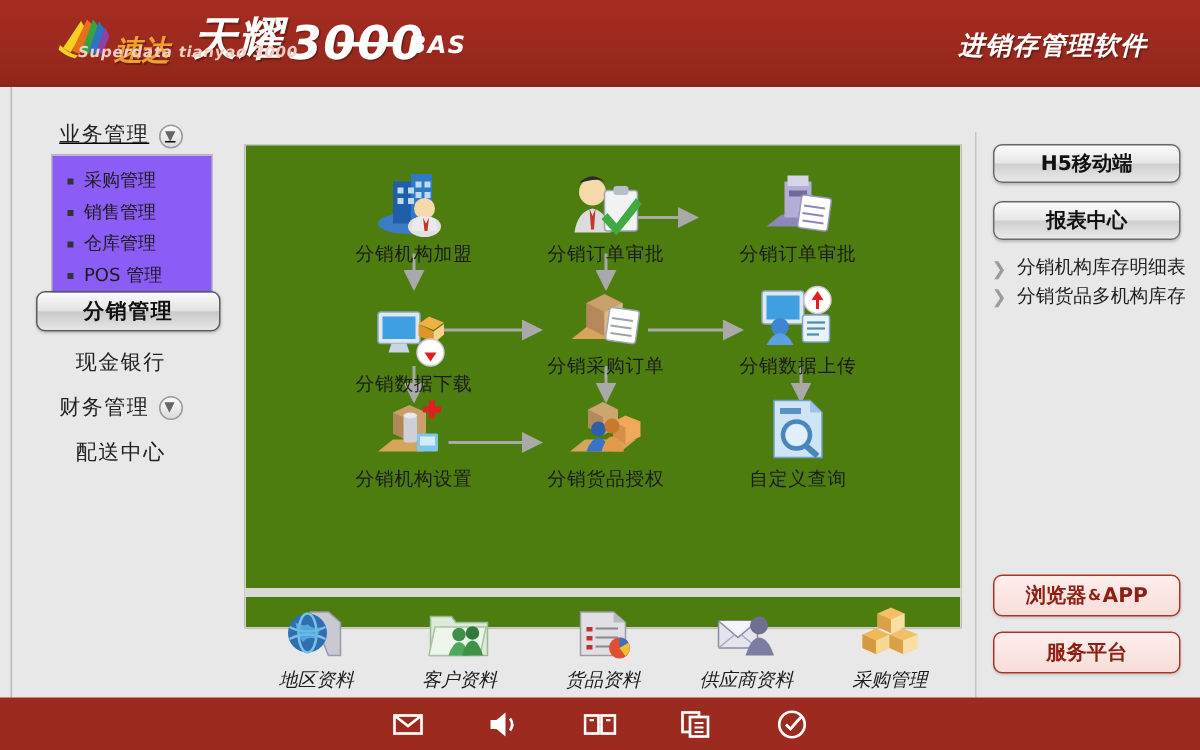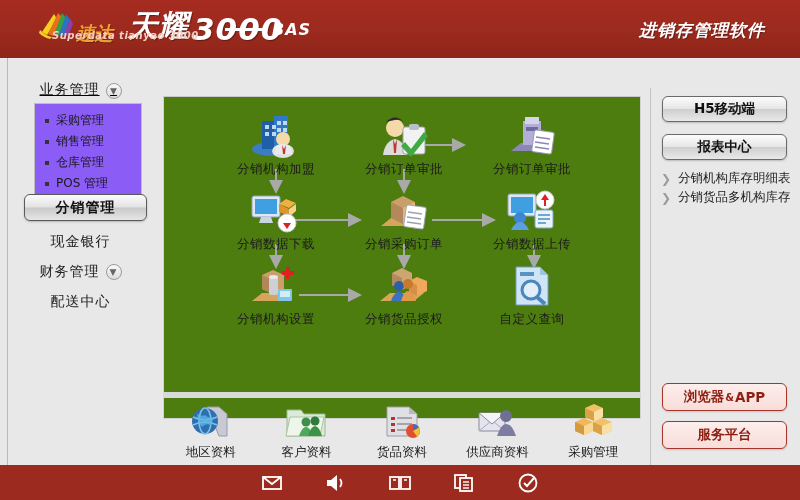"分销数据下载" div.node { top: 89px -> 101px }
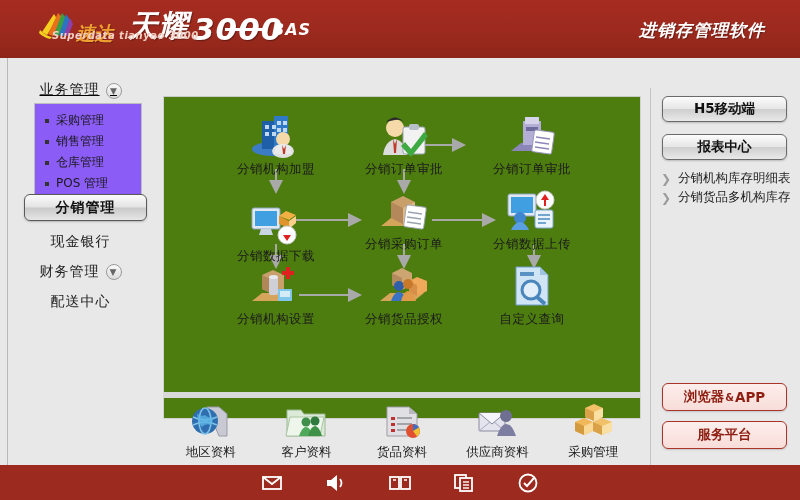"地区资料" .bottom-strip { align-items: flex-start -> center; font-style: none -> italic }
